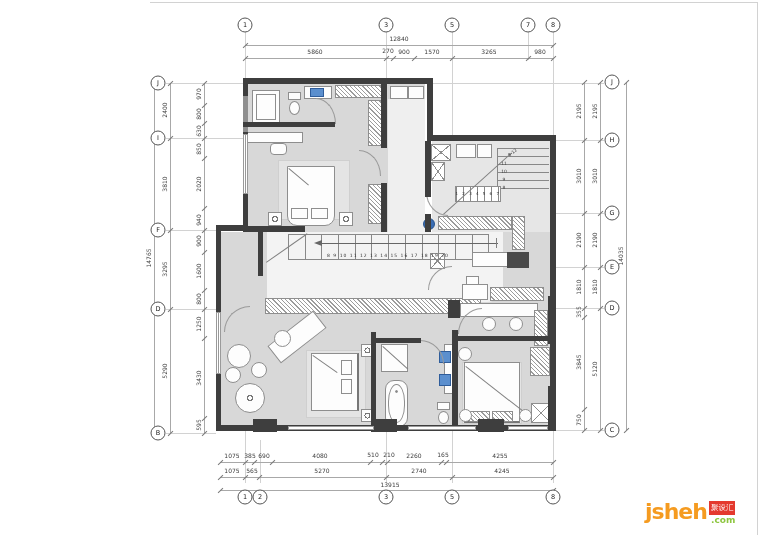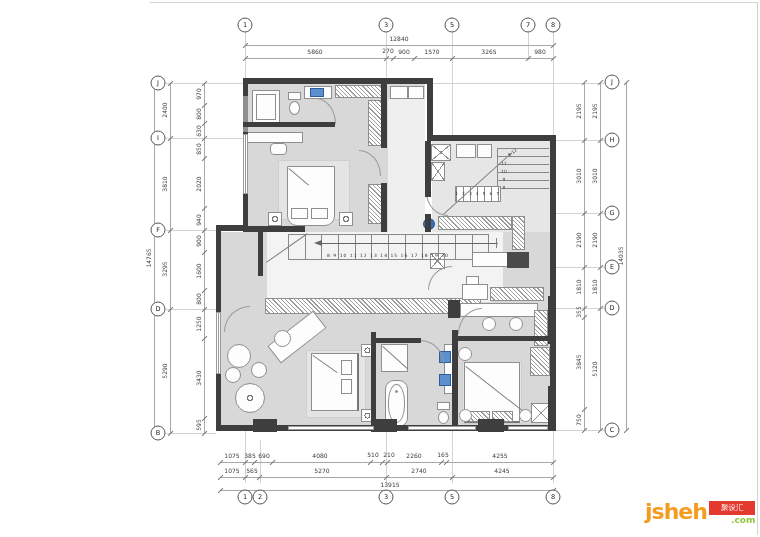"聚设汇" .logo .bx { padding: 3px 12px -> 3px 2px }
